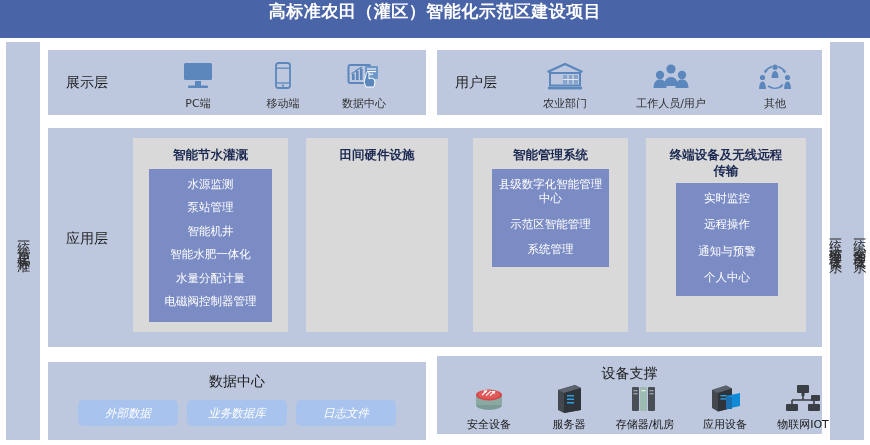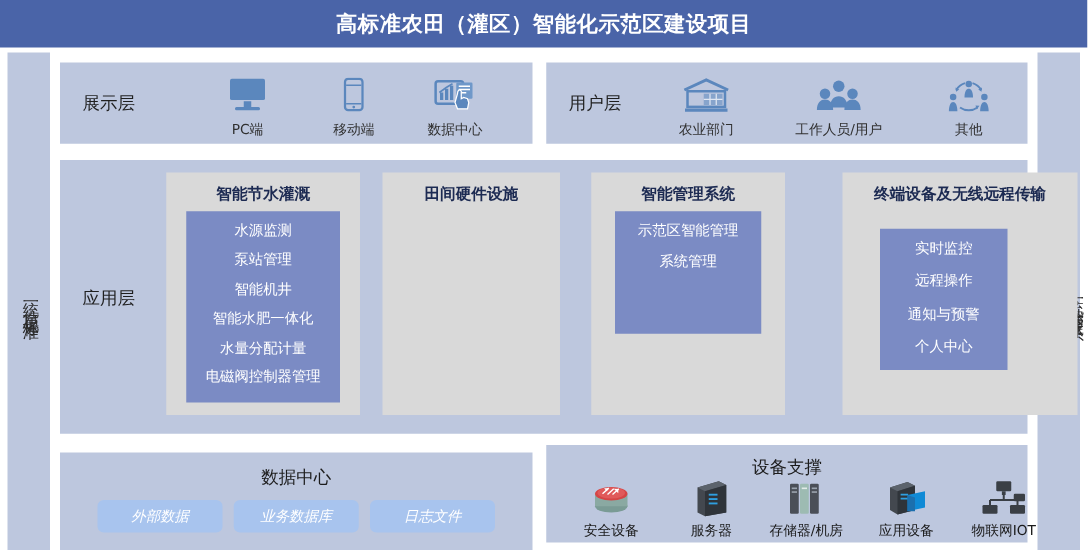"高标准农田（灌区）智能化示范区建设项目" .titlebar { align-items: center -> none }
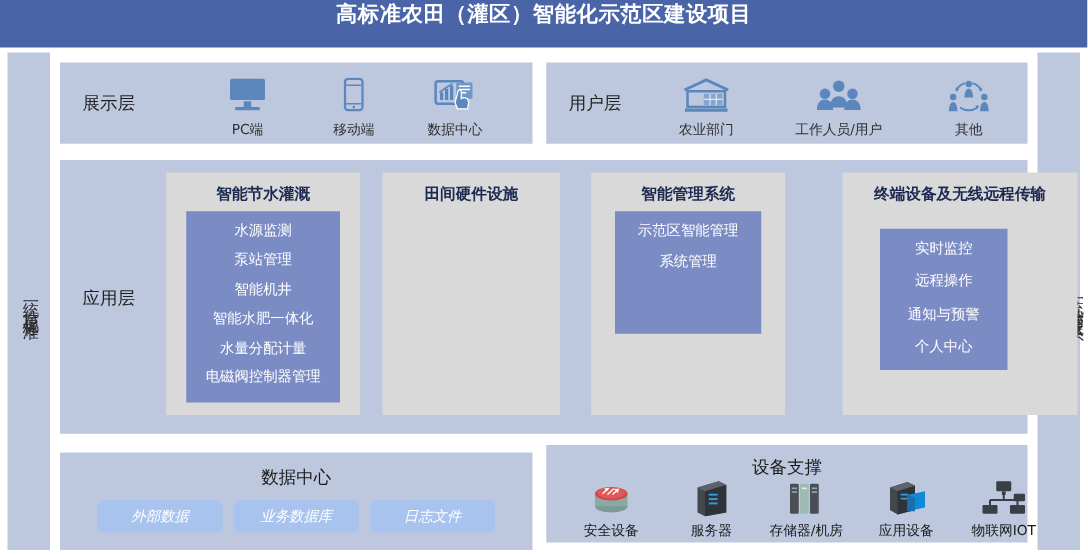"终端设备及无线远程传输" div.app-col { left: 626px -> 598px; width: 188px -> 160px }
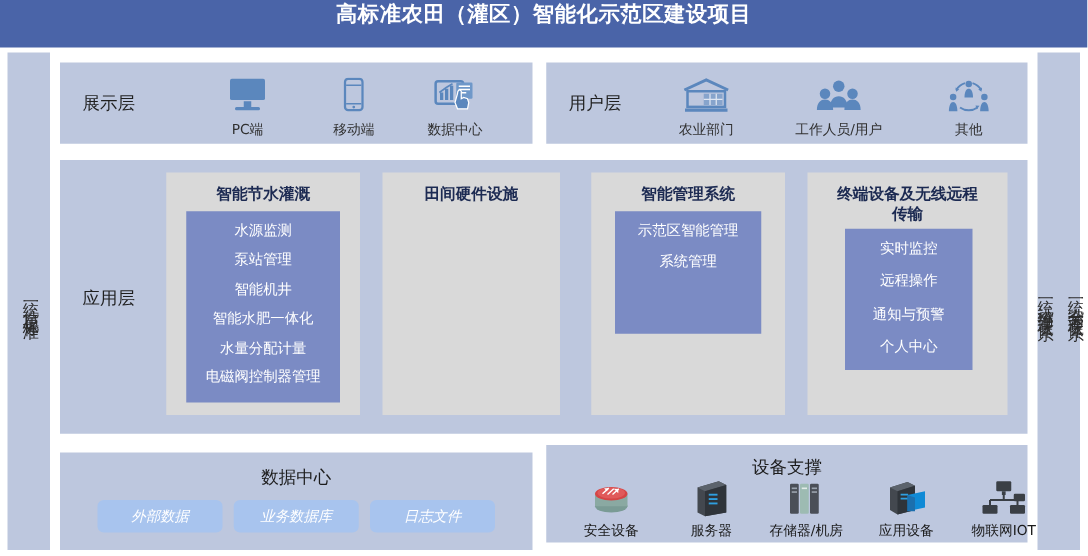"县级数字化智能管理中心" span.item { html: none -> <span>县级数字化智能管理中心</span> }
